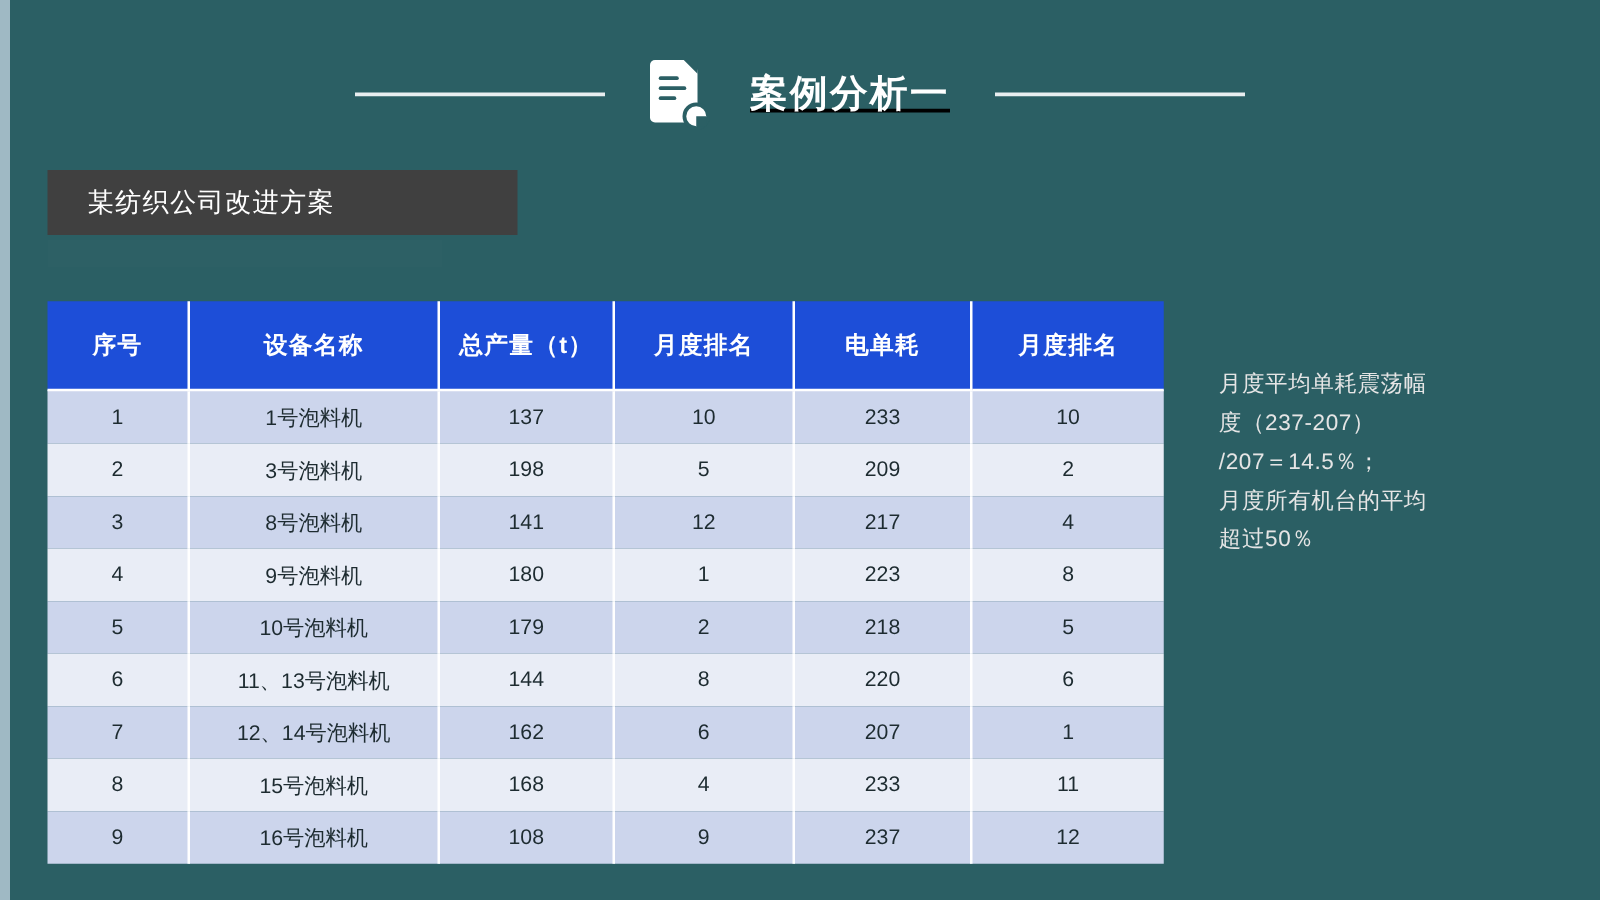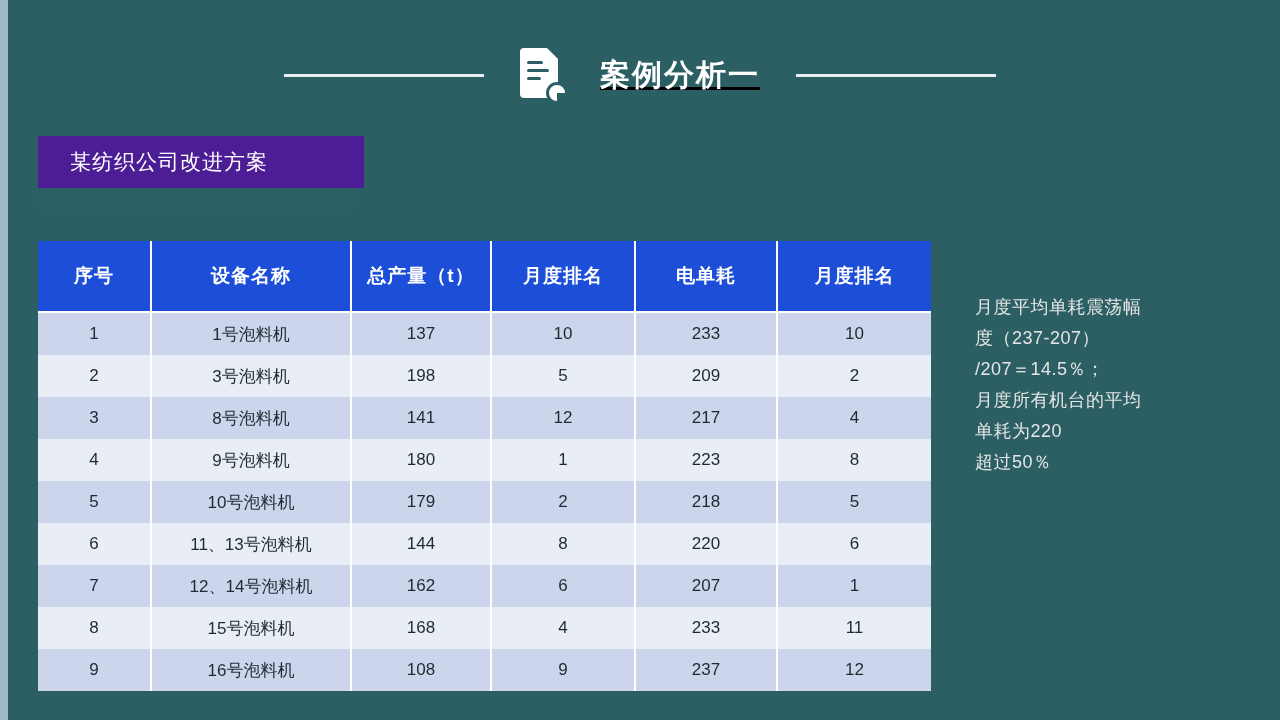"某纺织公司改进方案" .chip { background: #4c1d95 -> #404040; width: 326px -> 376px }
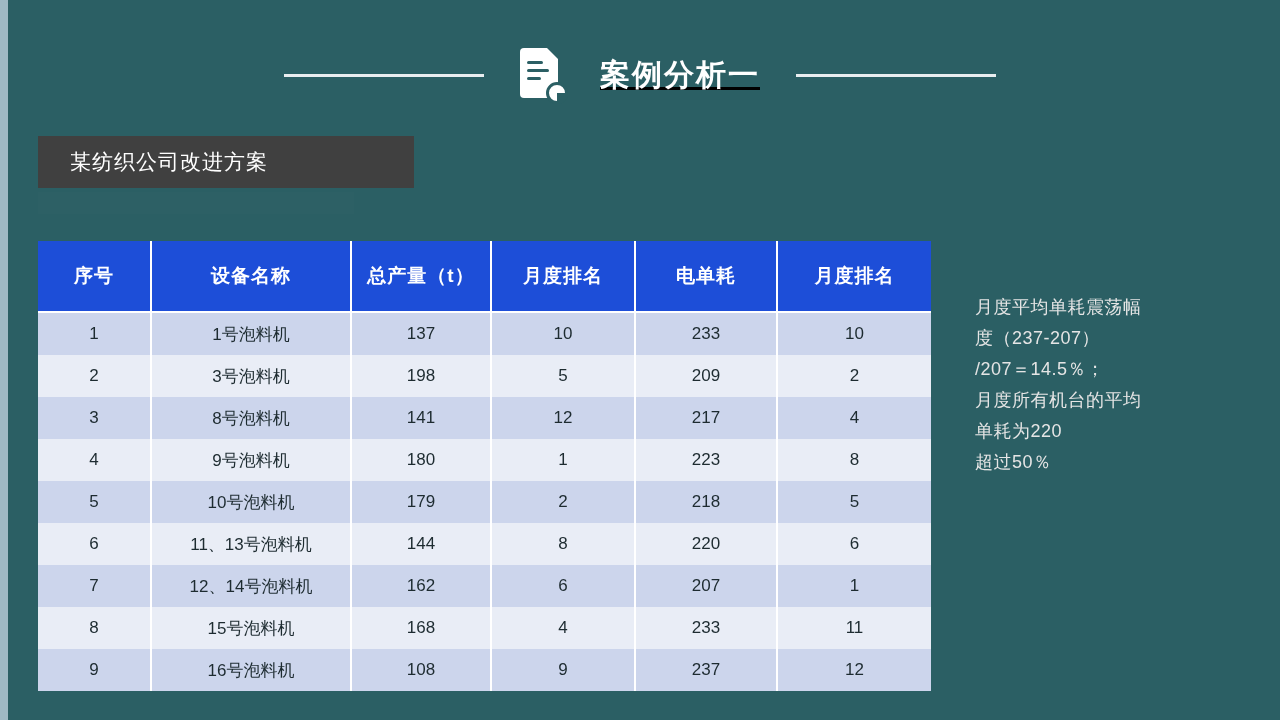"单耗为220" p { html: <p>单耗为220</p> -> none }
